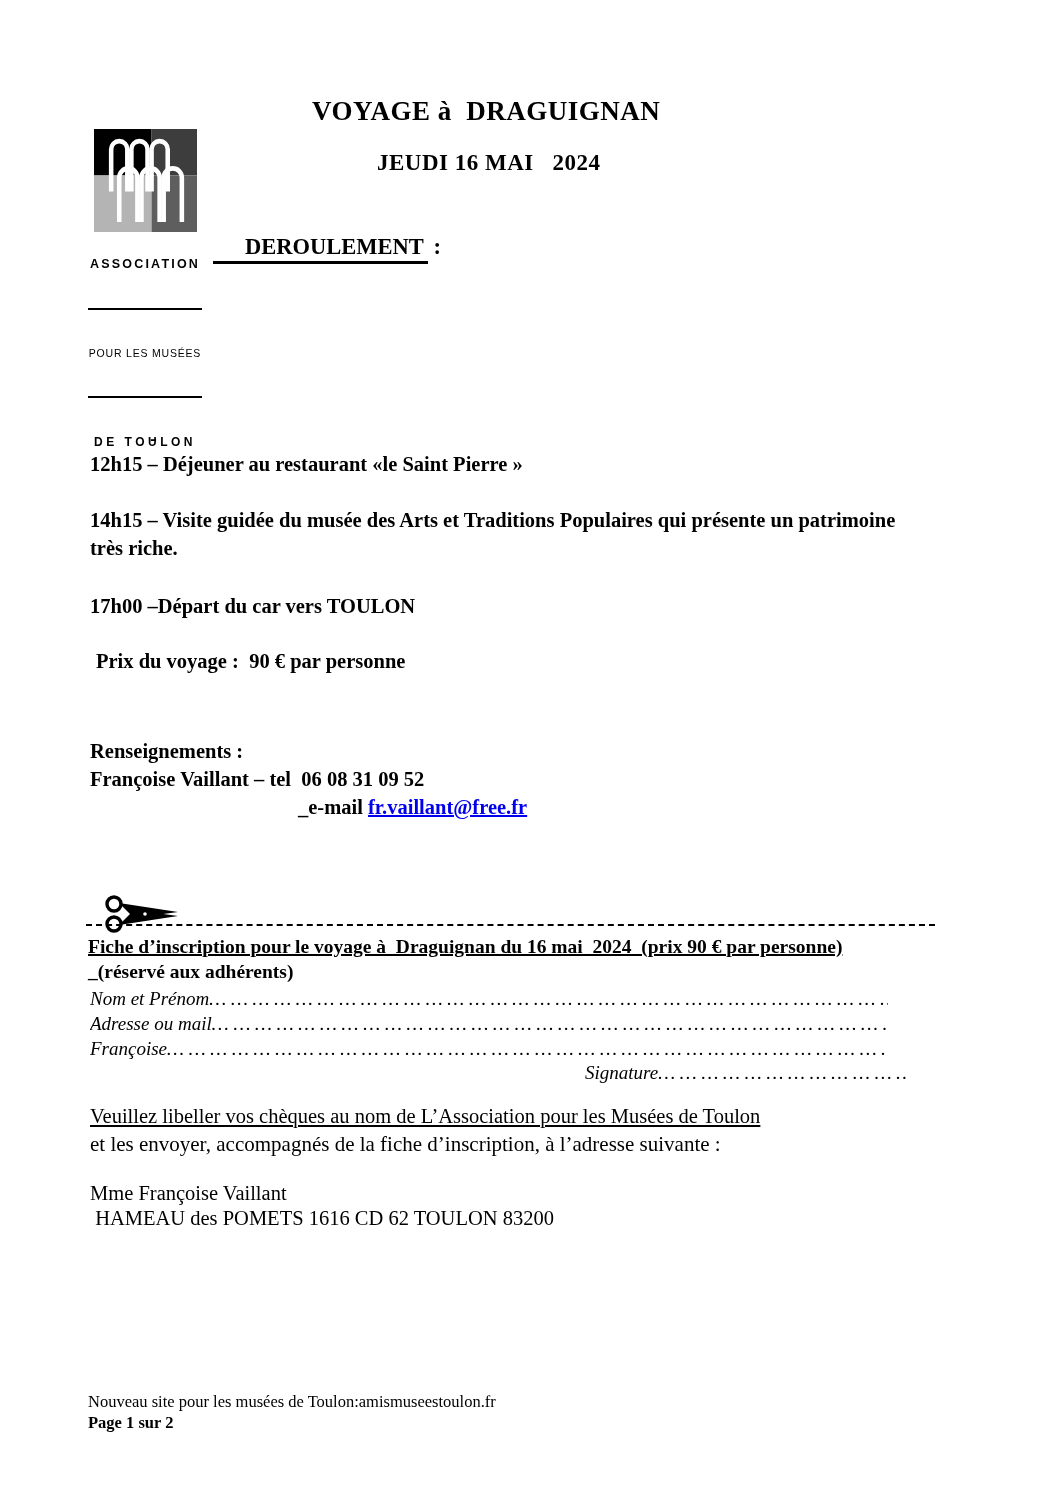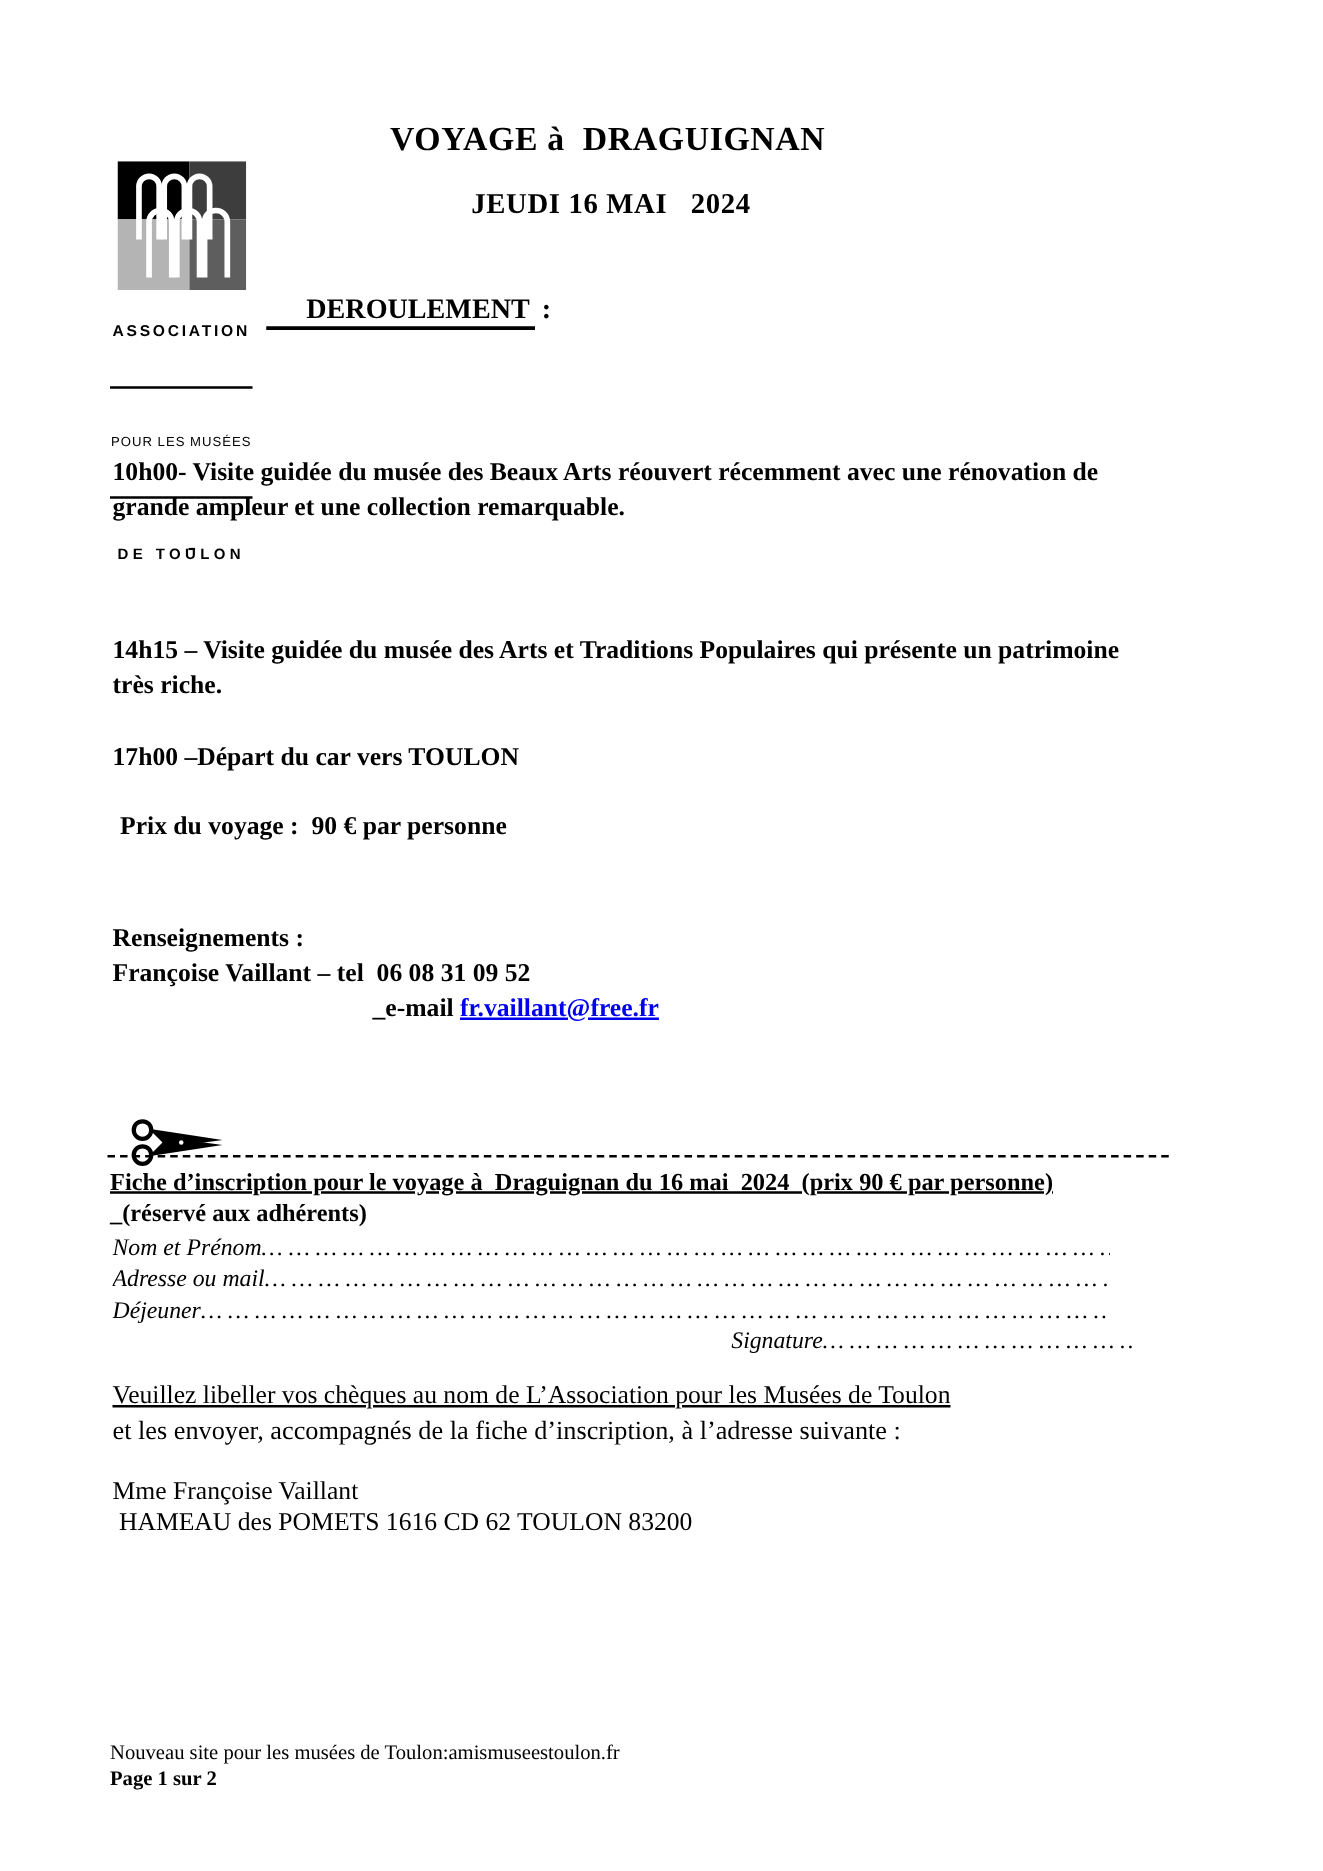"10h00- Visite guidée du musée" div.abs { html: <div>10h00- Visite guidée du musée des Beaux Arts réouvert récemment avec une rénovation de grande ampleur et une collection remarquable.</div> -> none }
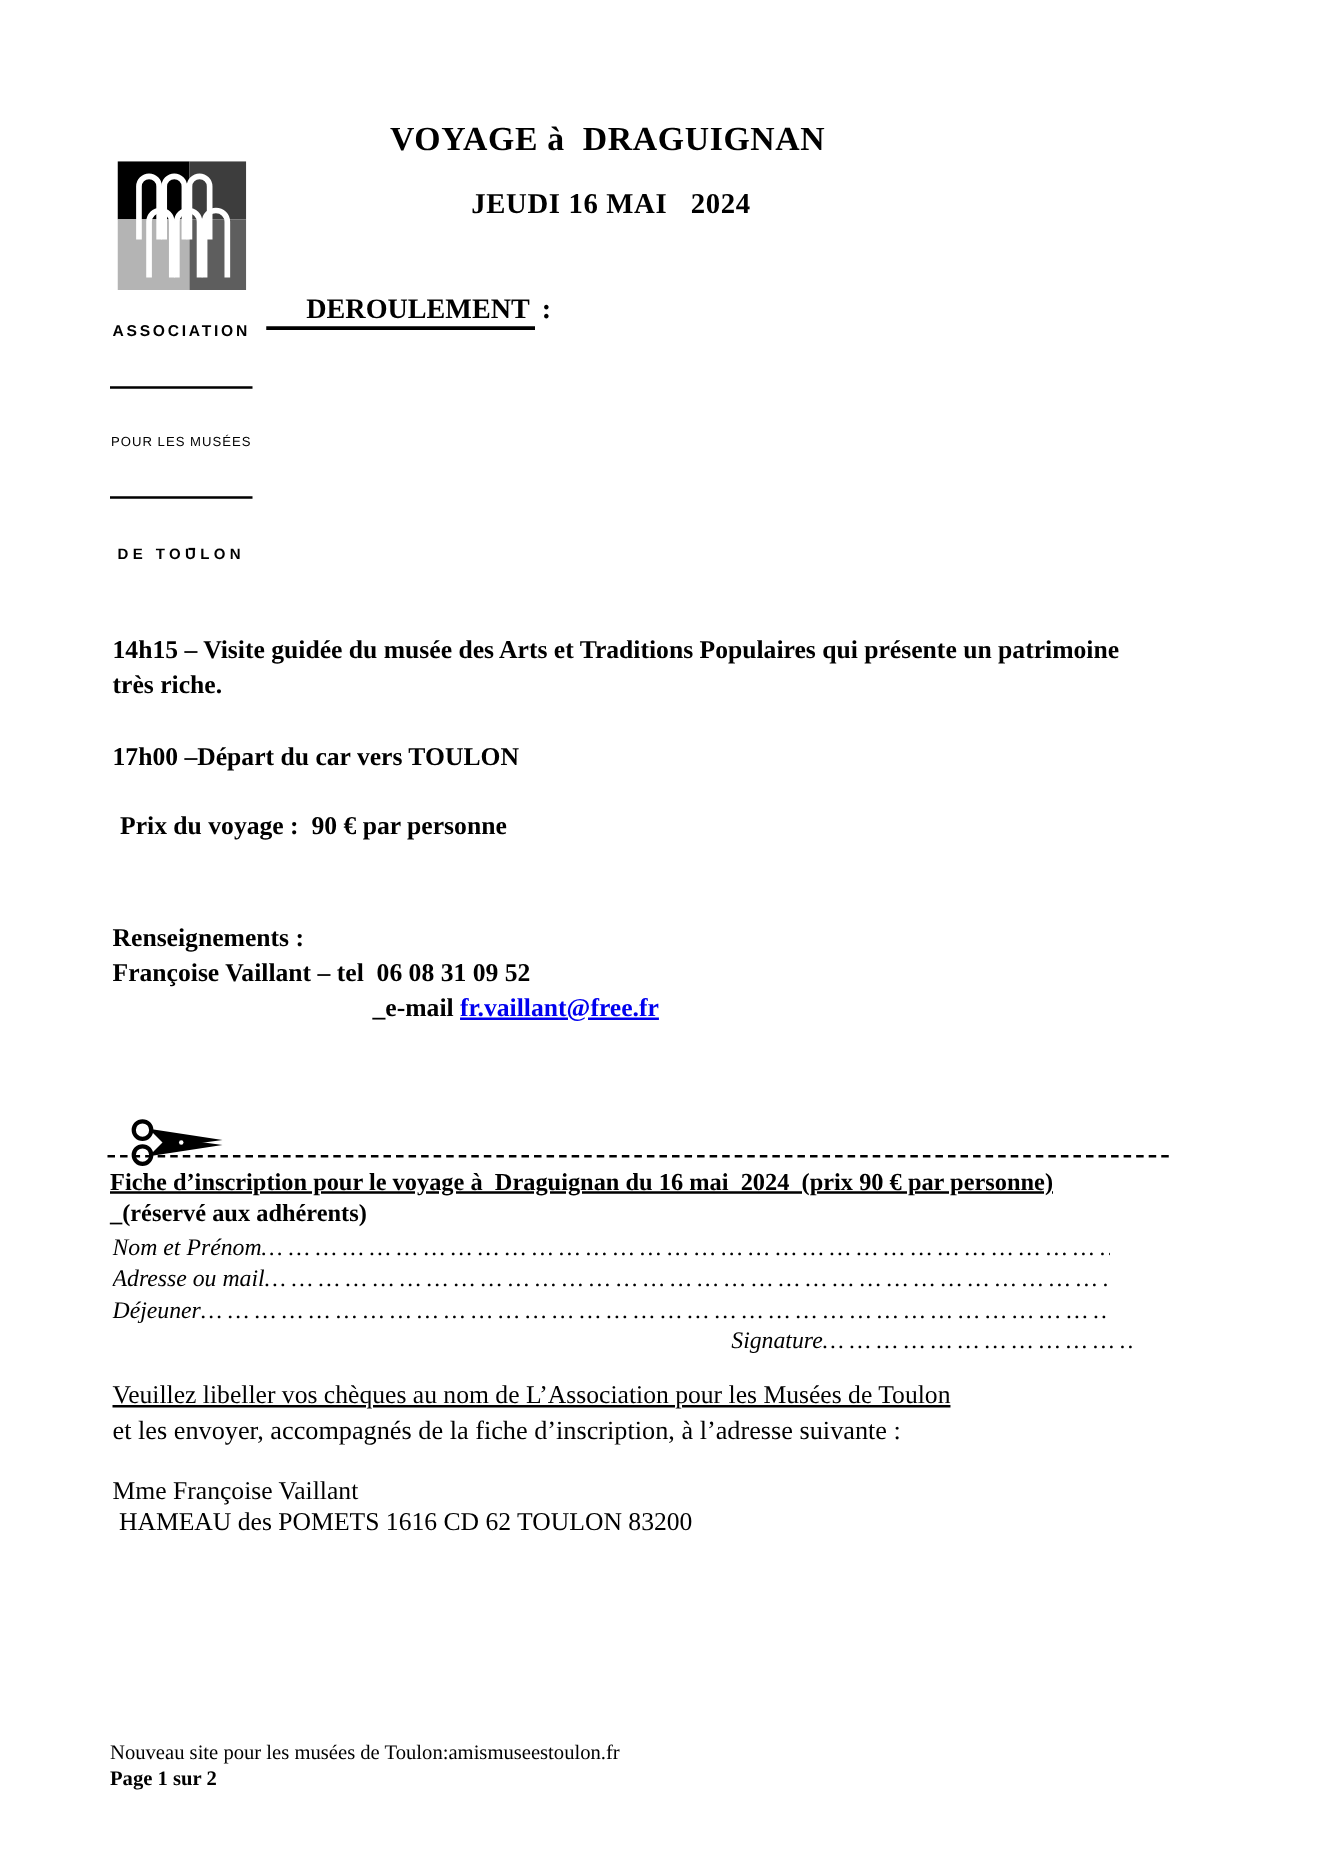"12h15 – Déjeuner au restaurant" div.abs { html: none -> <div>12h15 – Déjeuner au restaurant «le Saint Pierre »</div> }
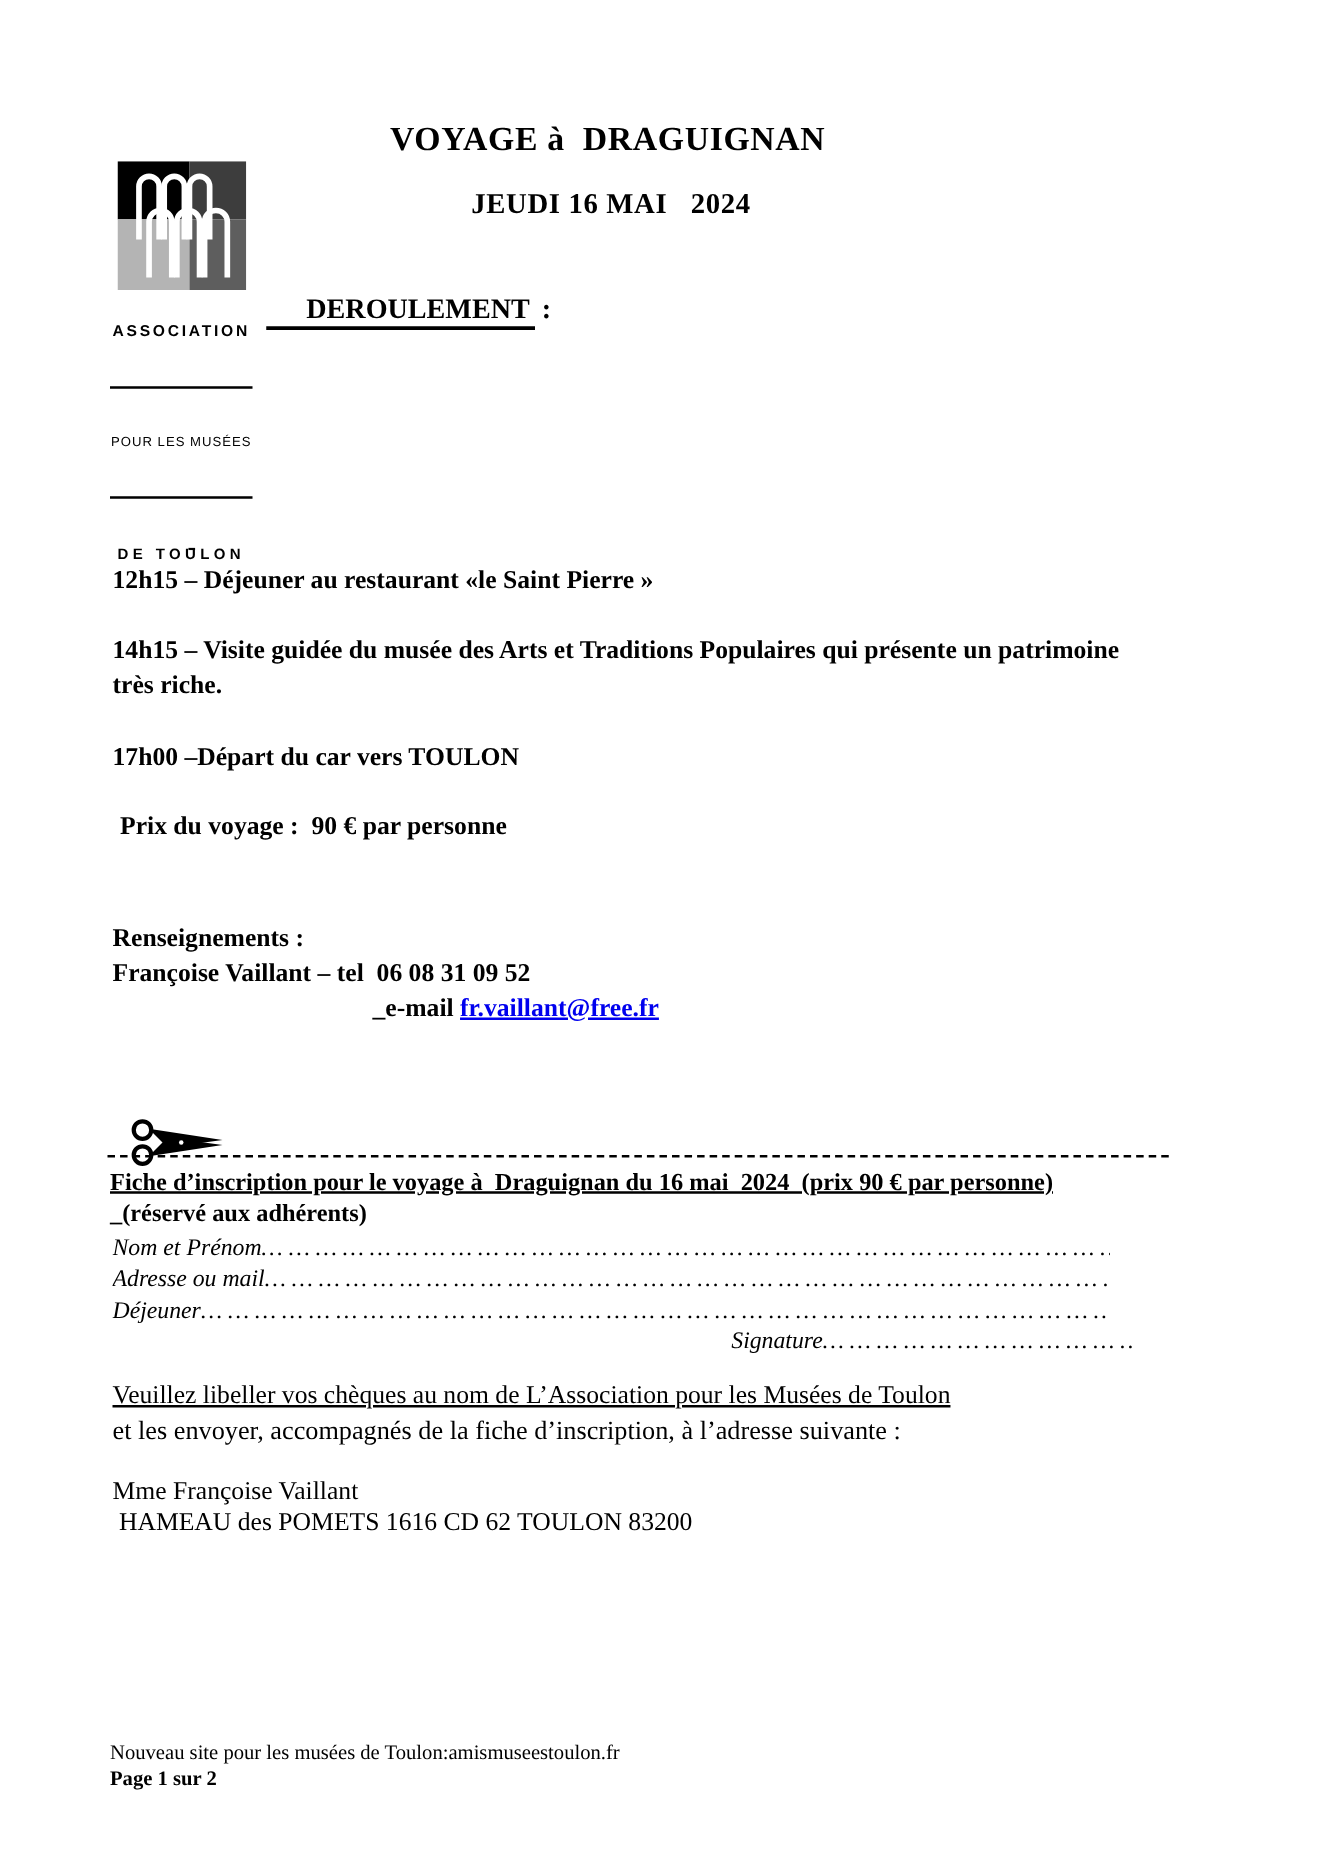"Déjeuner" span { text: Déjeuner -> Françoise }
